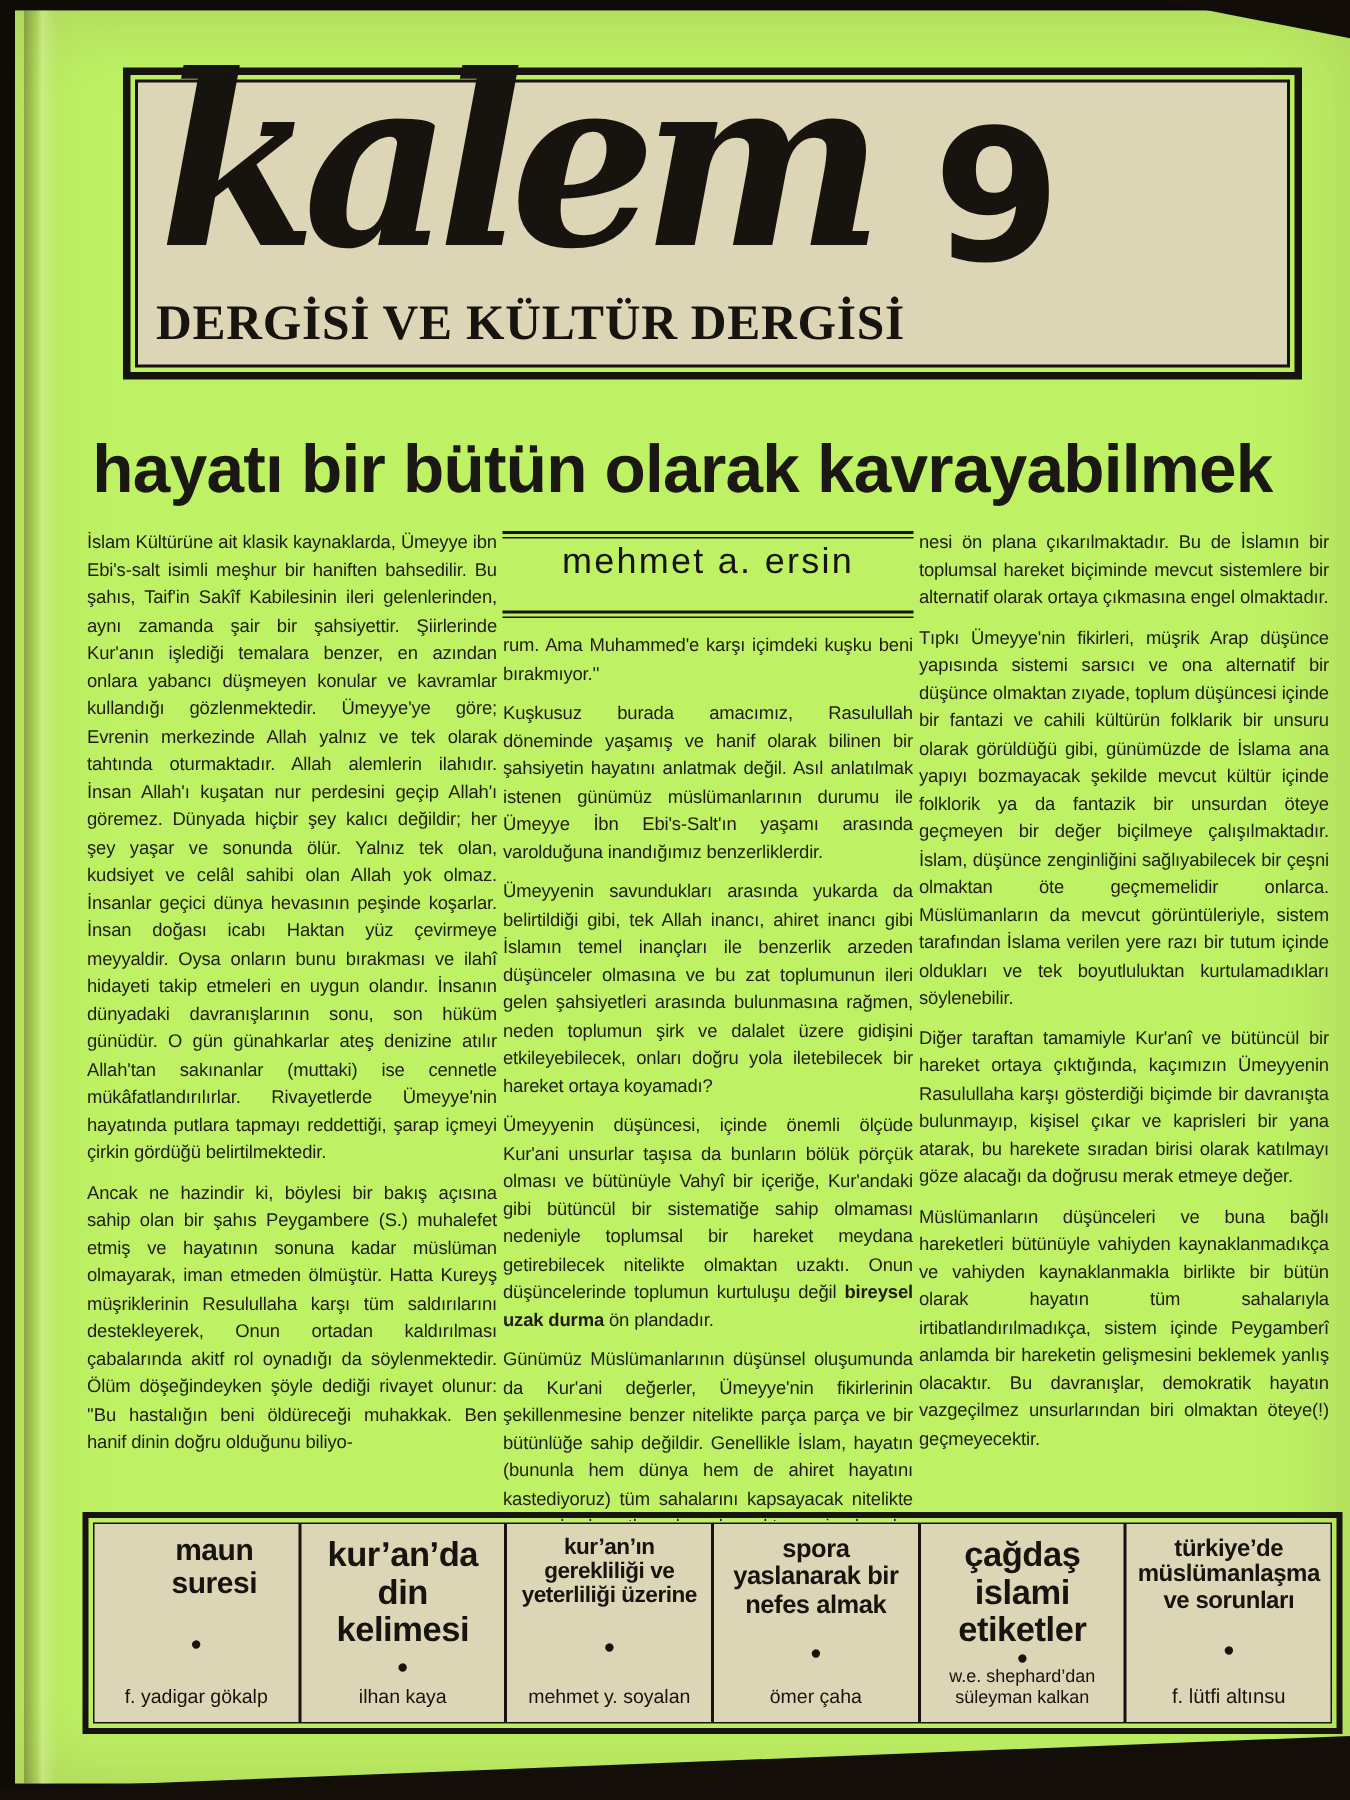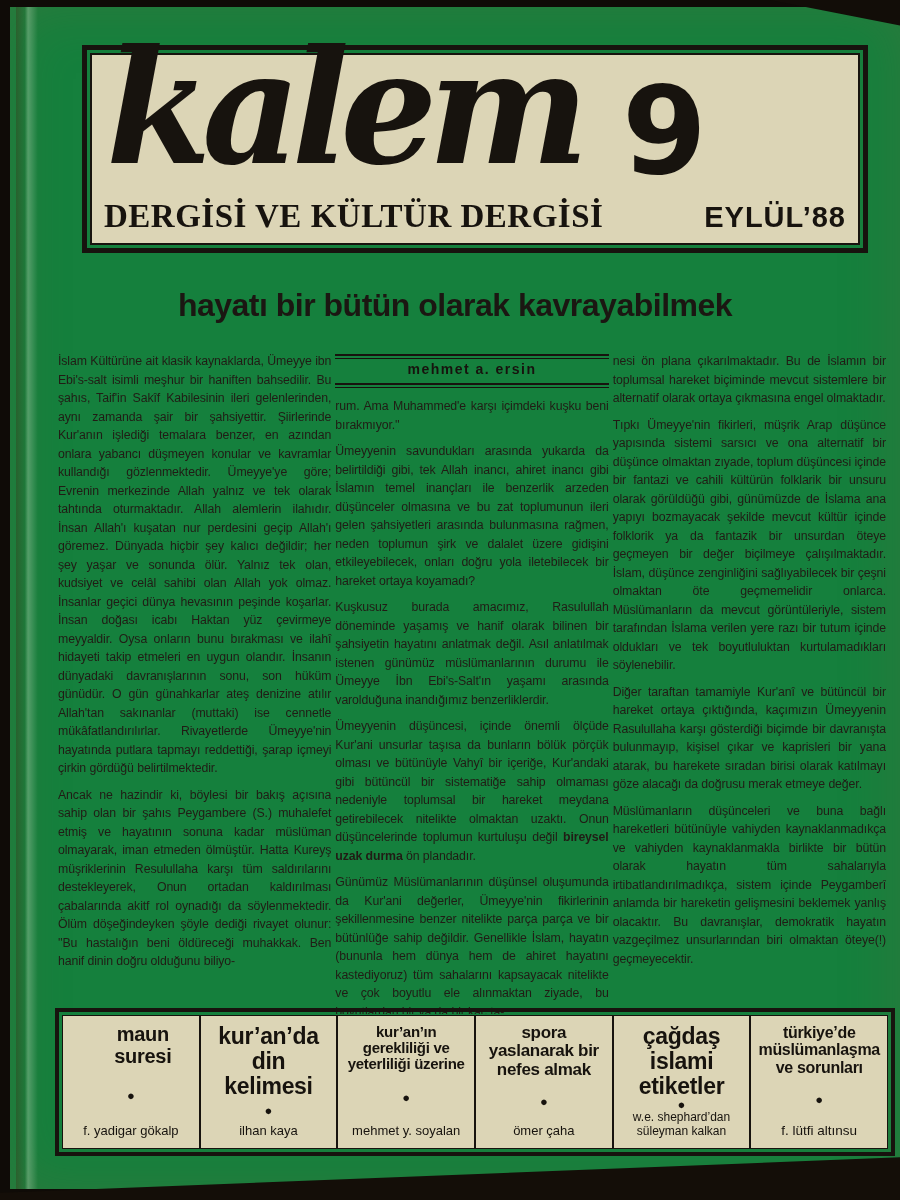"kalem" .page { background: #15803d -> #bef264 }
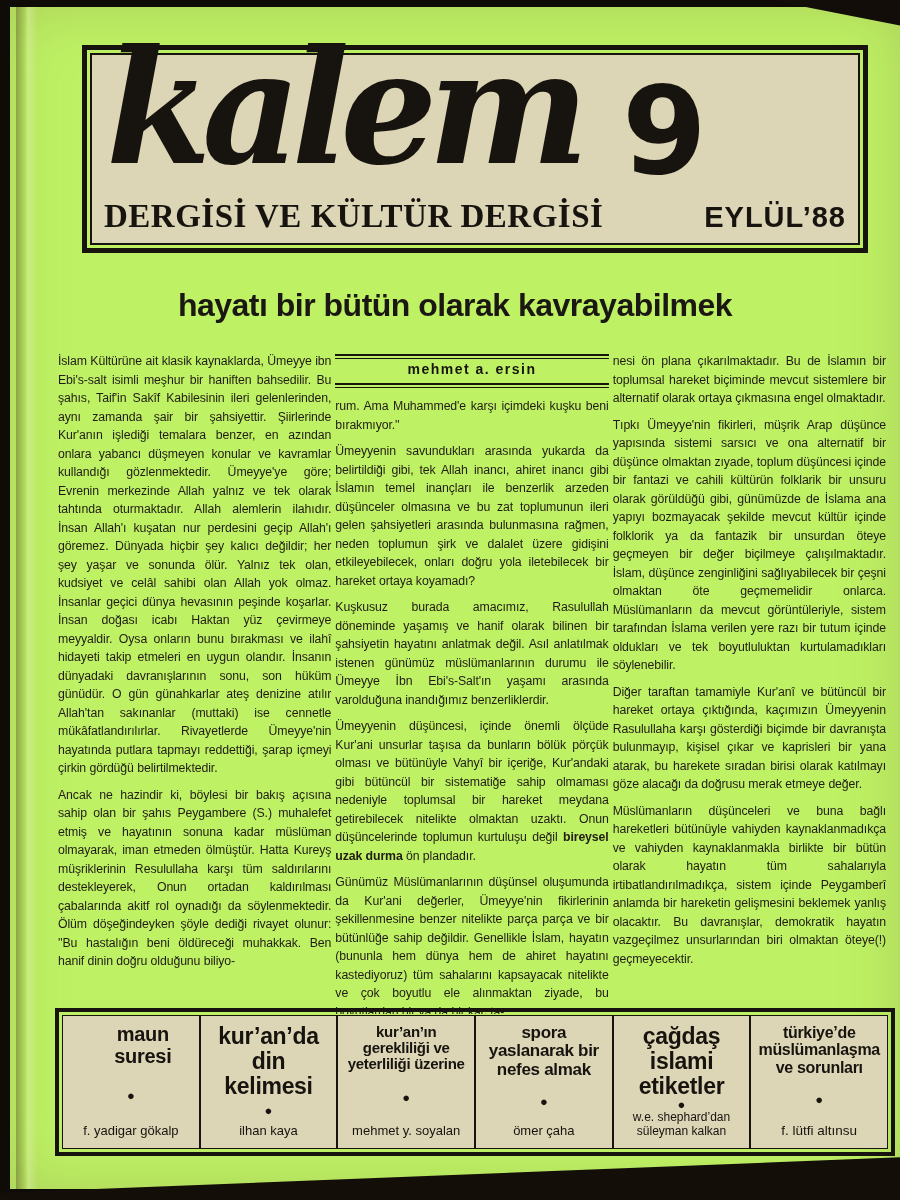"EYLÜL’88" span.mast-date { html: <span>EYLÜL’88</span> -> none }
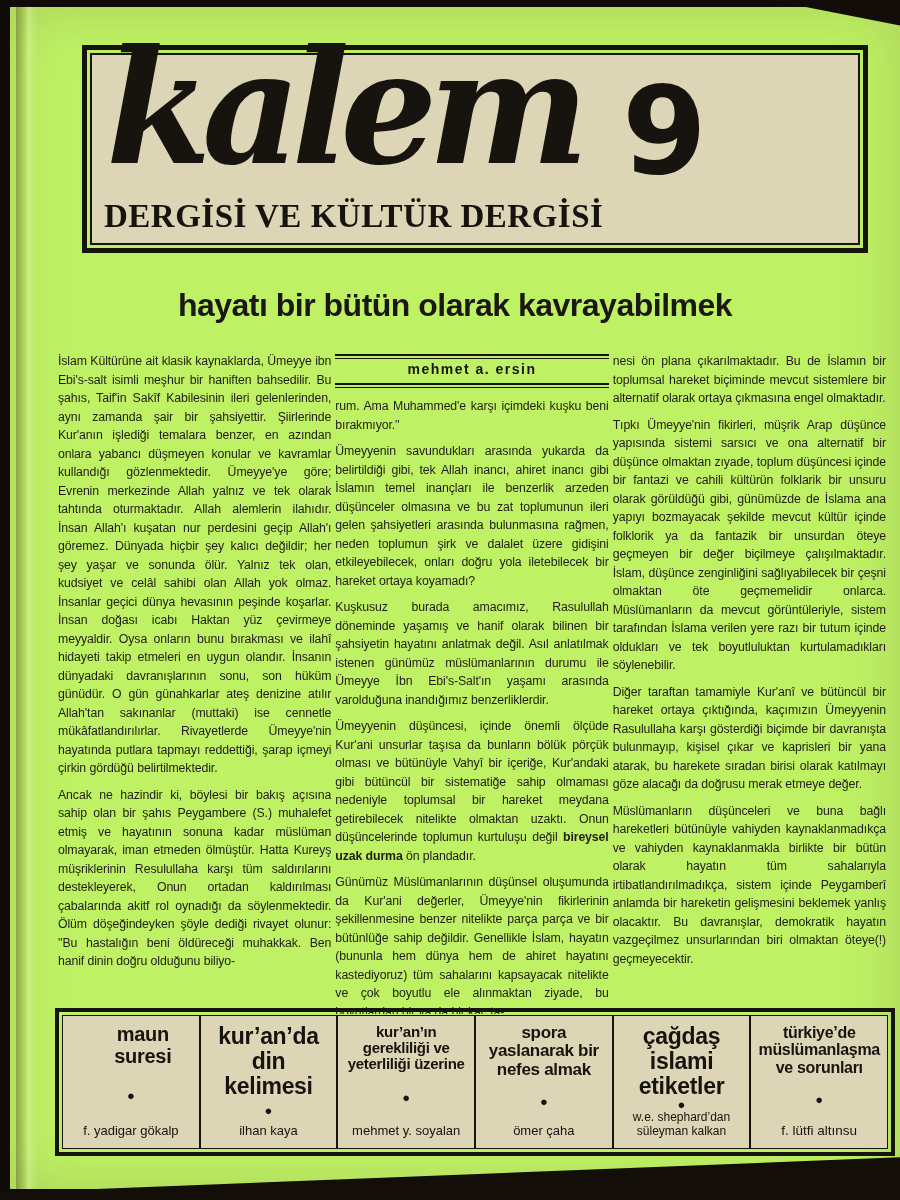"hayatı bir bütün olarak kavrayabilmek" .headline { font-size: 32px -> 45px }
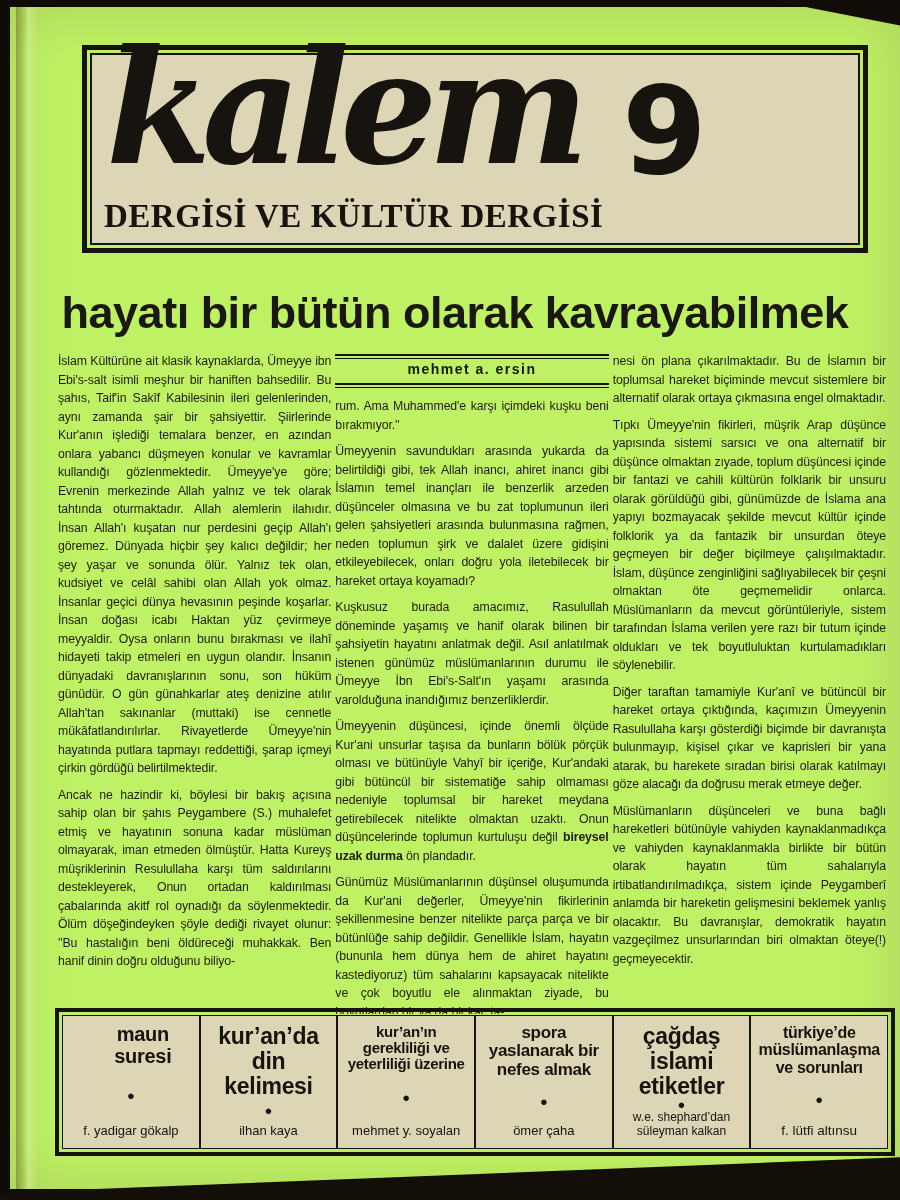"mehmet a. ersin" .byline-name { font-size: 14px -> 24px; font-weight: bold -> normal; padding: 5px 0 6px 0 -> 5px 0 18px 0 }
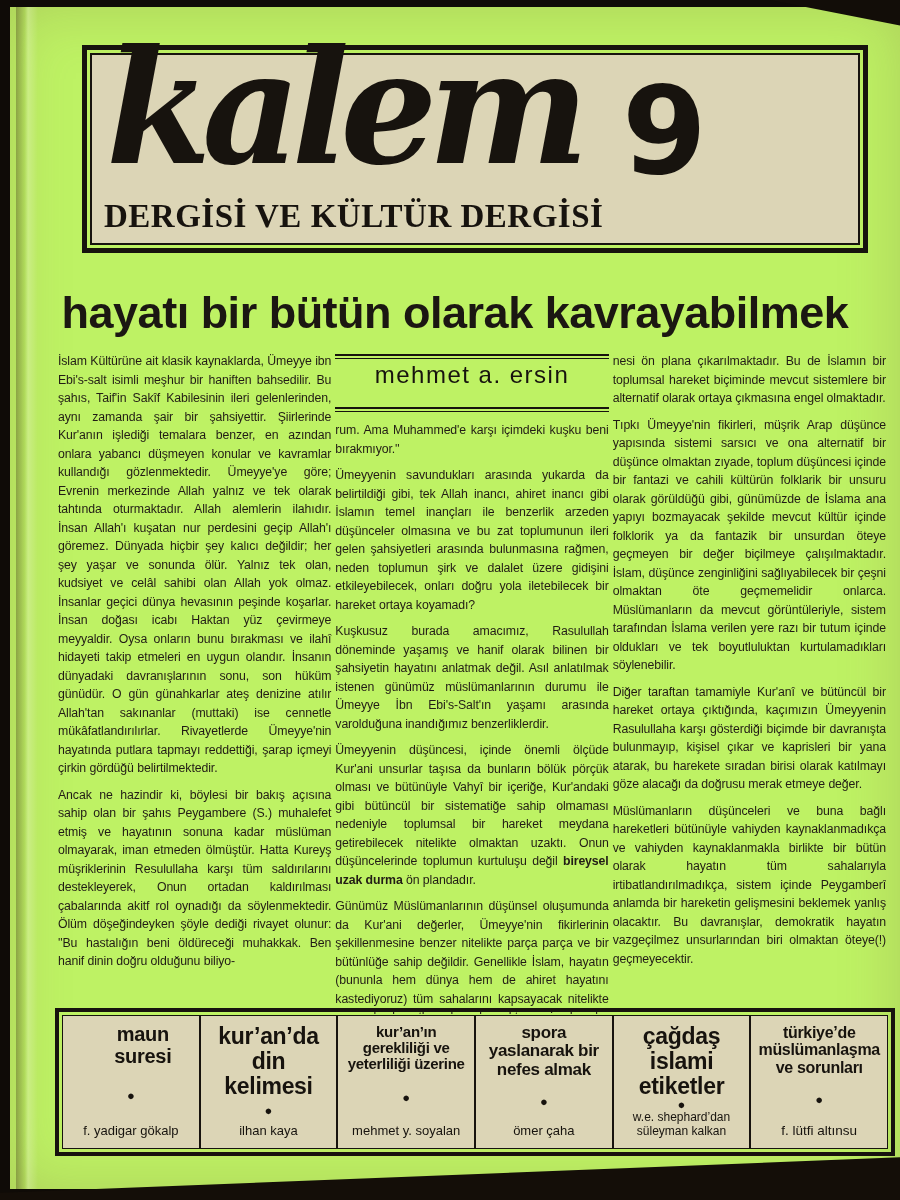"Ümeyyenin savundukları arasında yukarda" p { order: before "Kuşkusuz burada amacımız, Rasulullah" -> after "Kuşkusuz burada amacımız, Rasulullah" }
